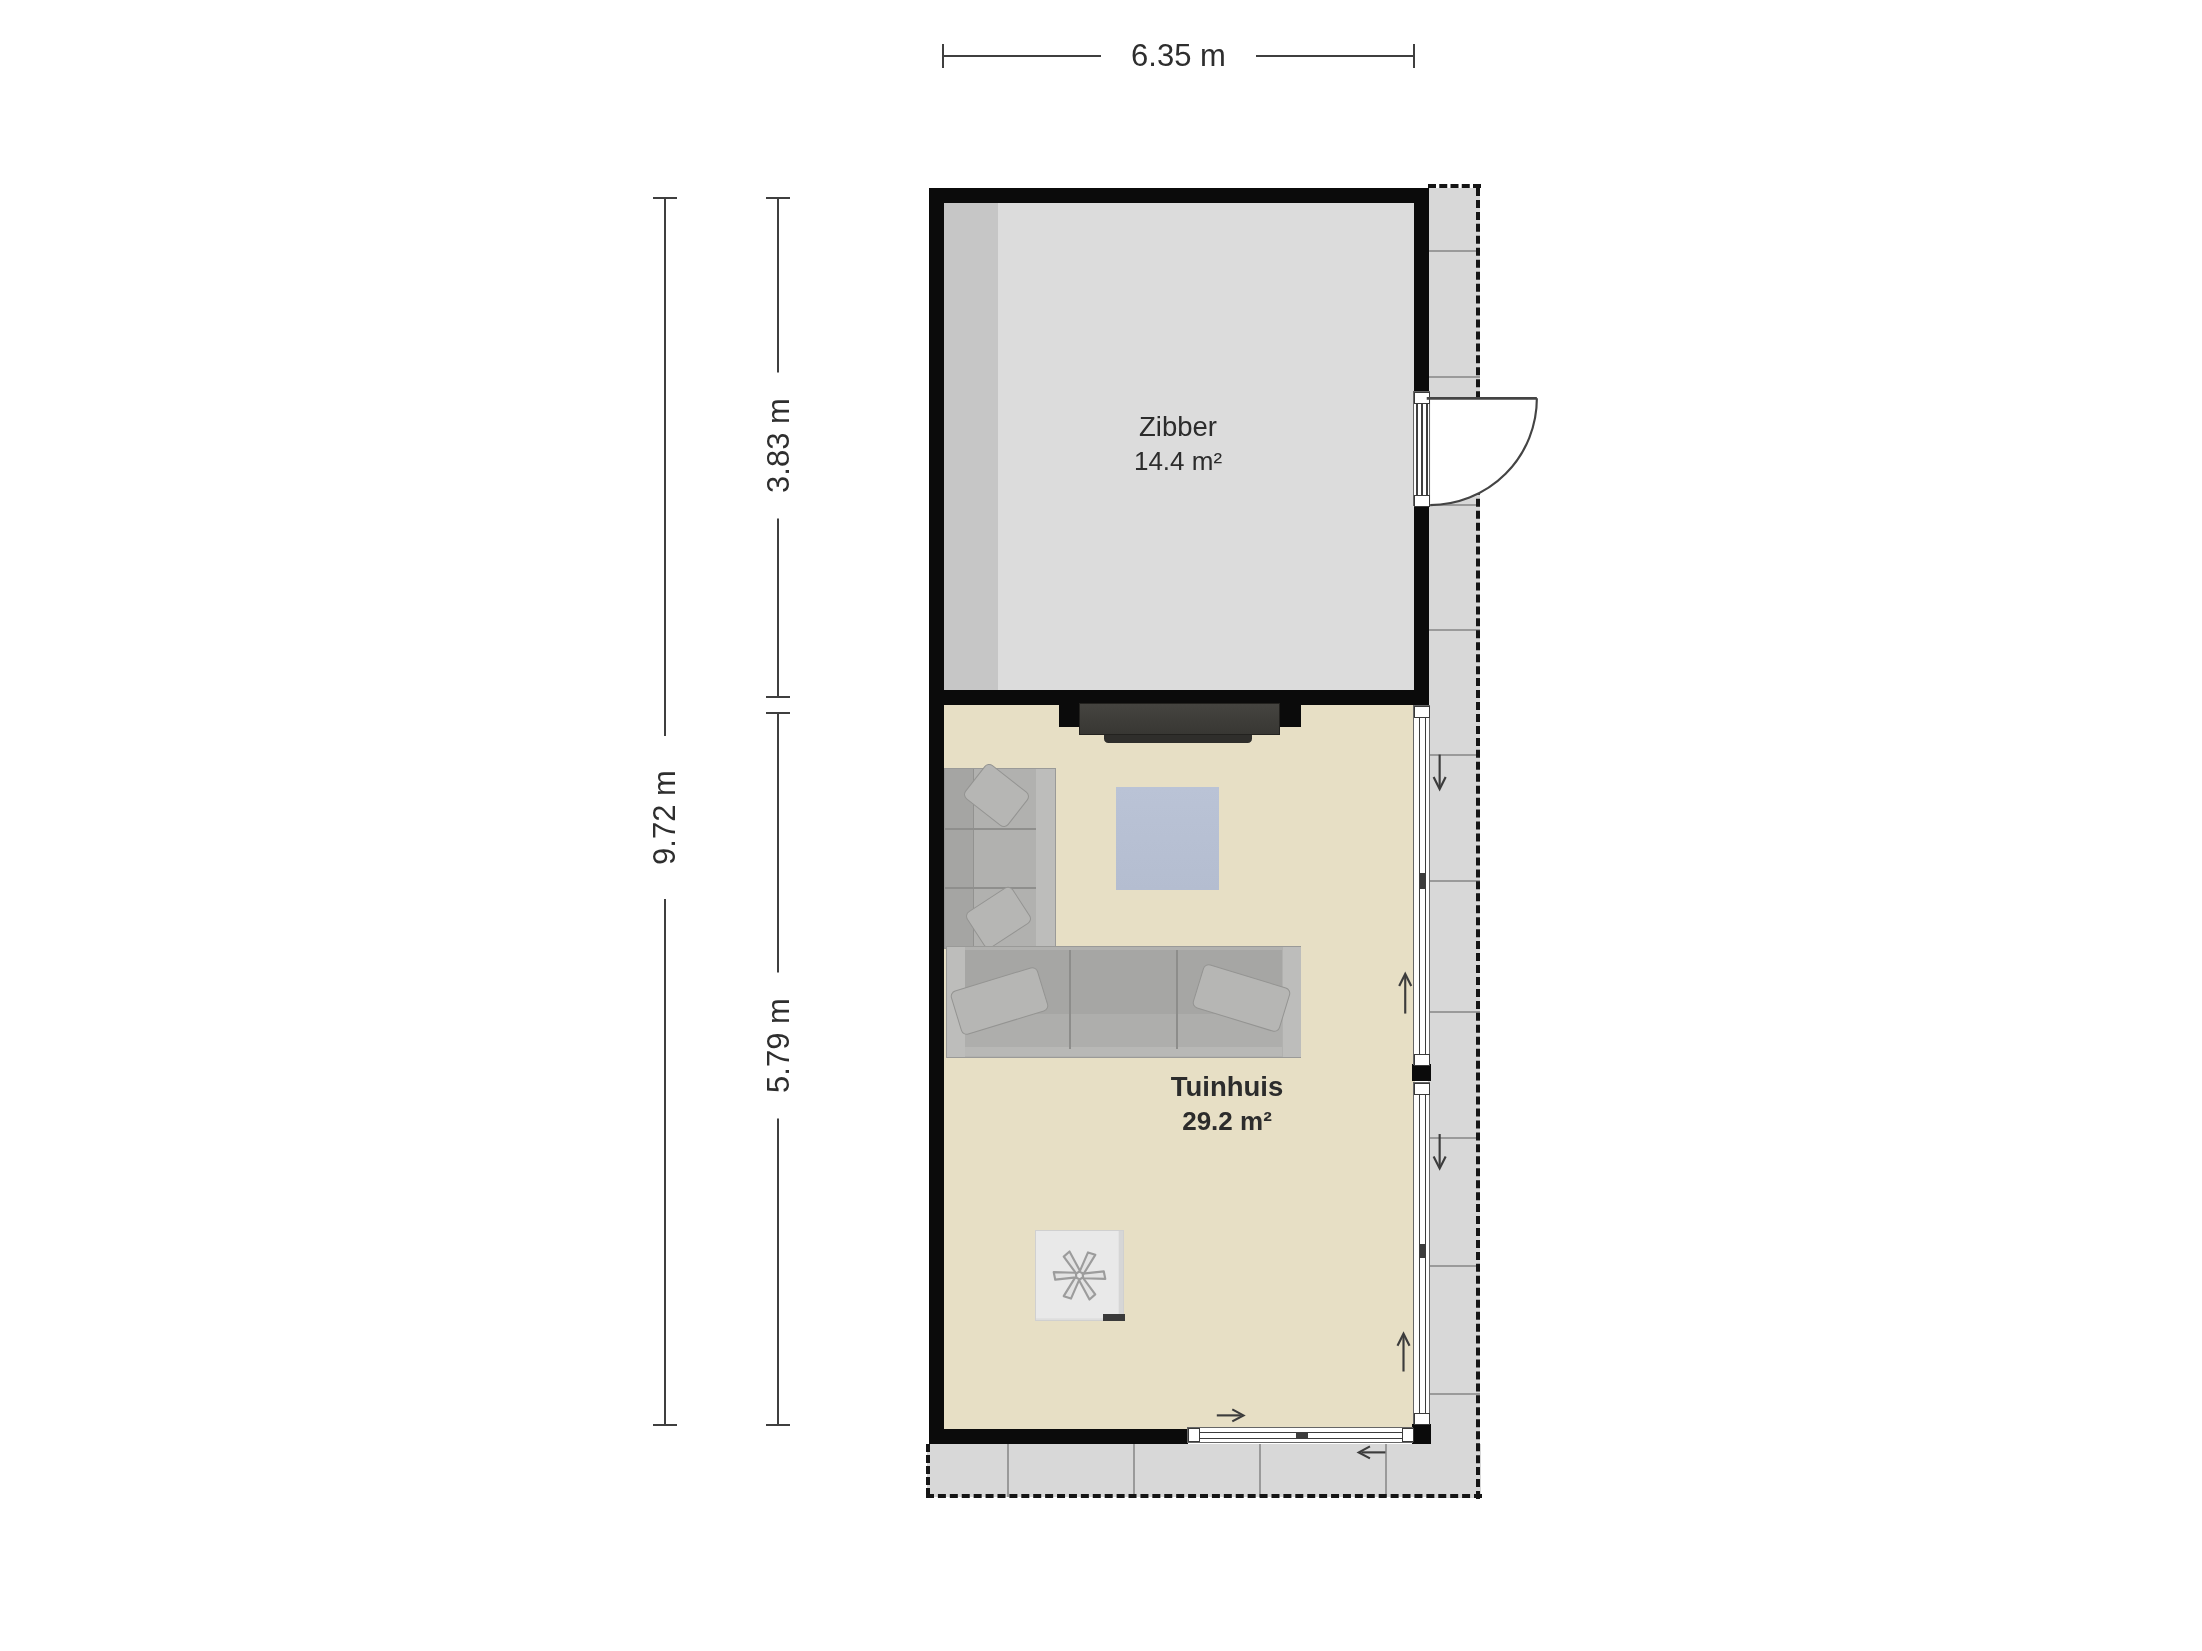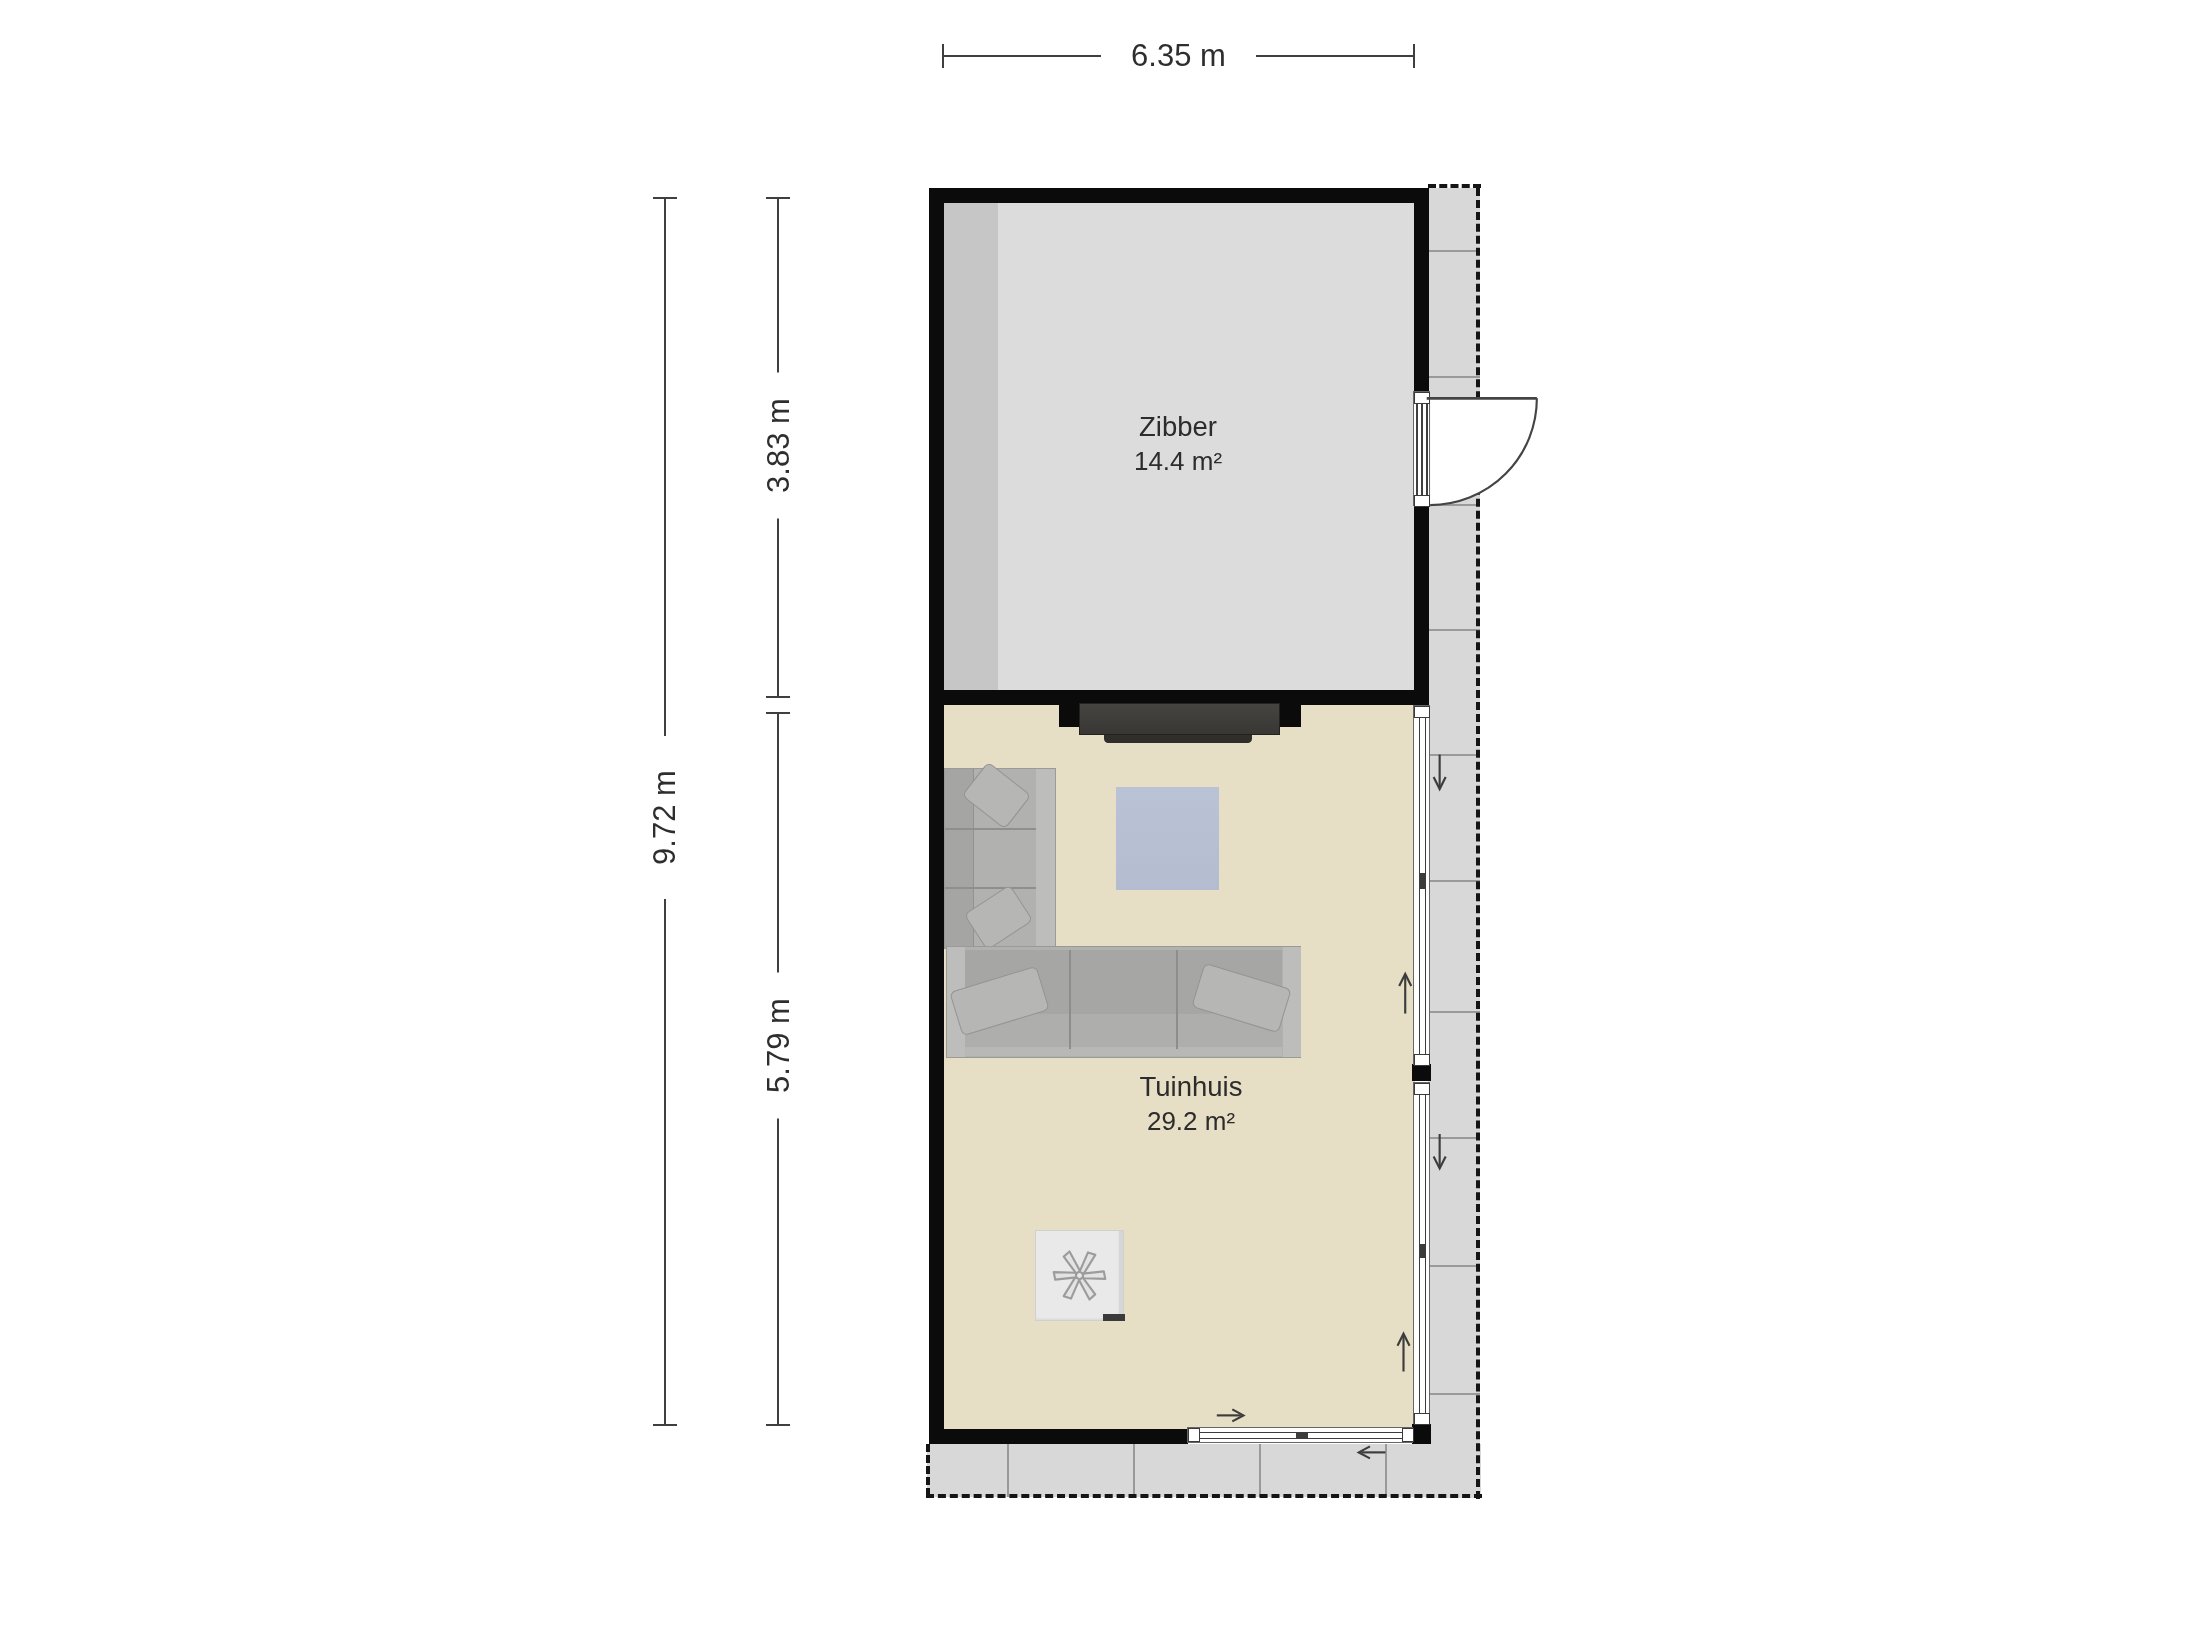"Tuinhuis" div.abs { font-weight: none -> bold; left: 1088px -> 1124px }
